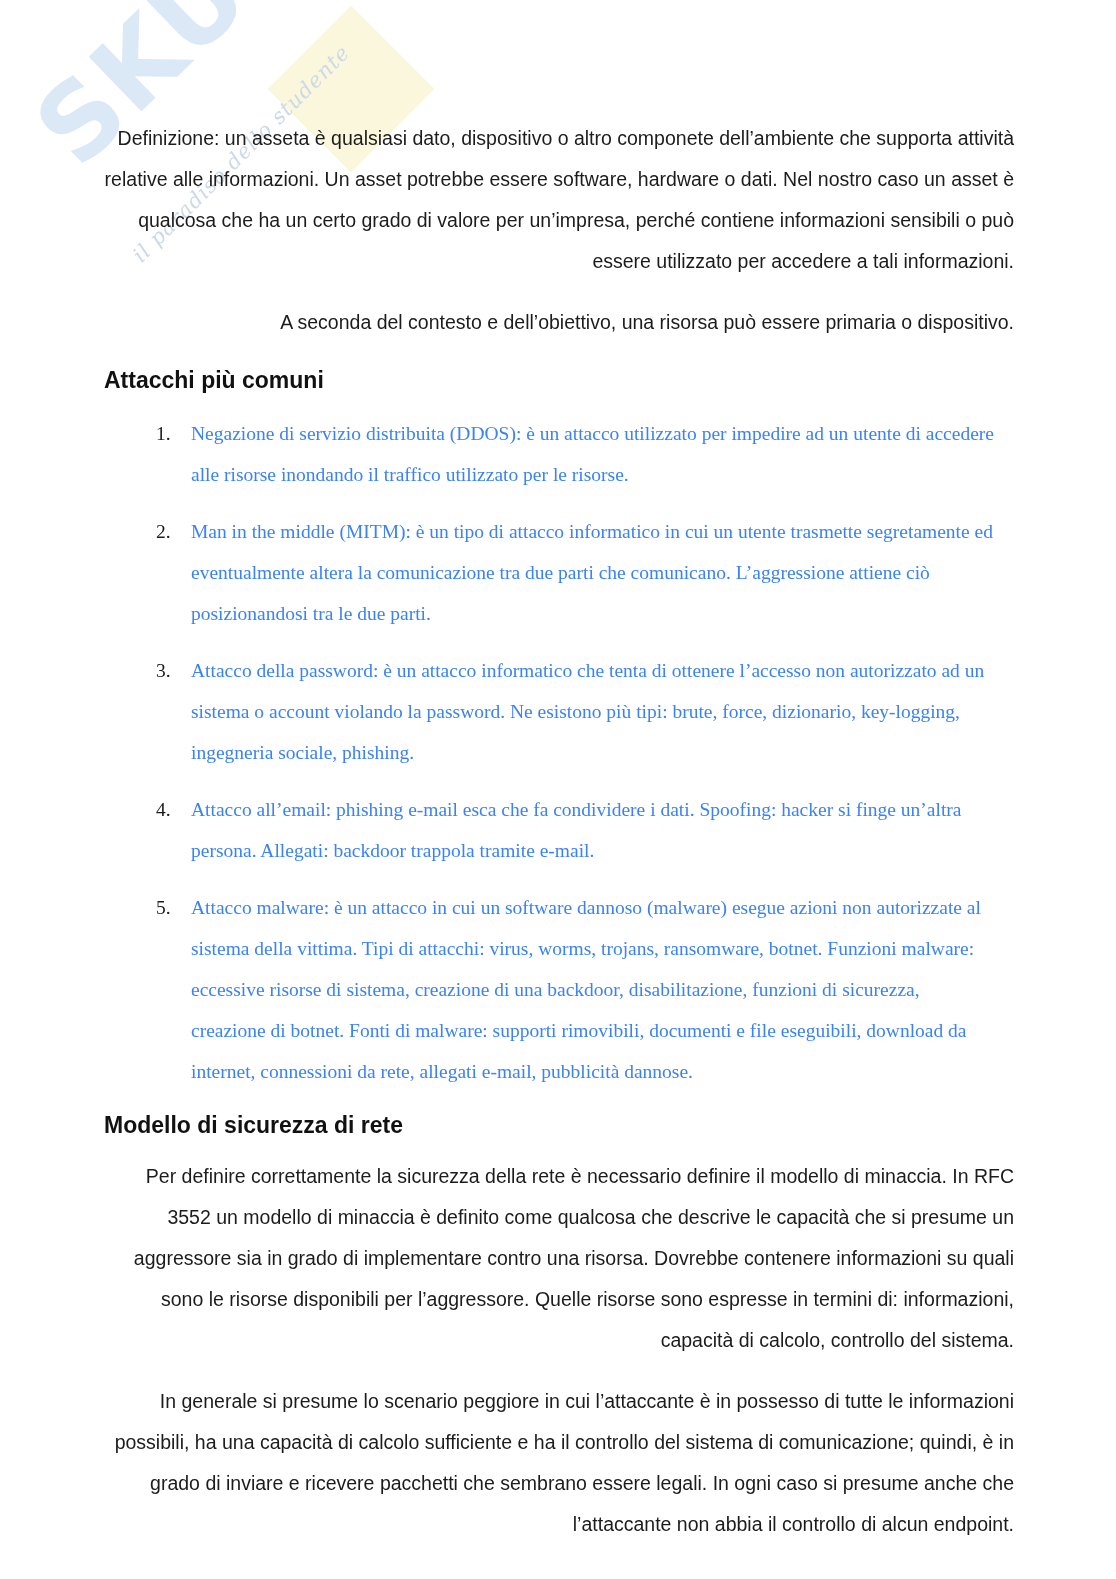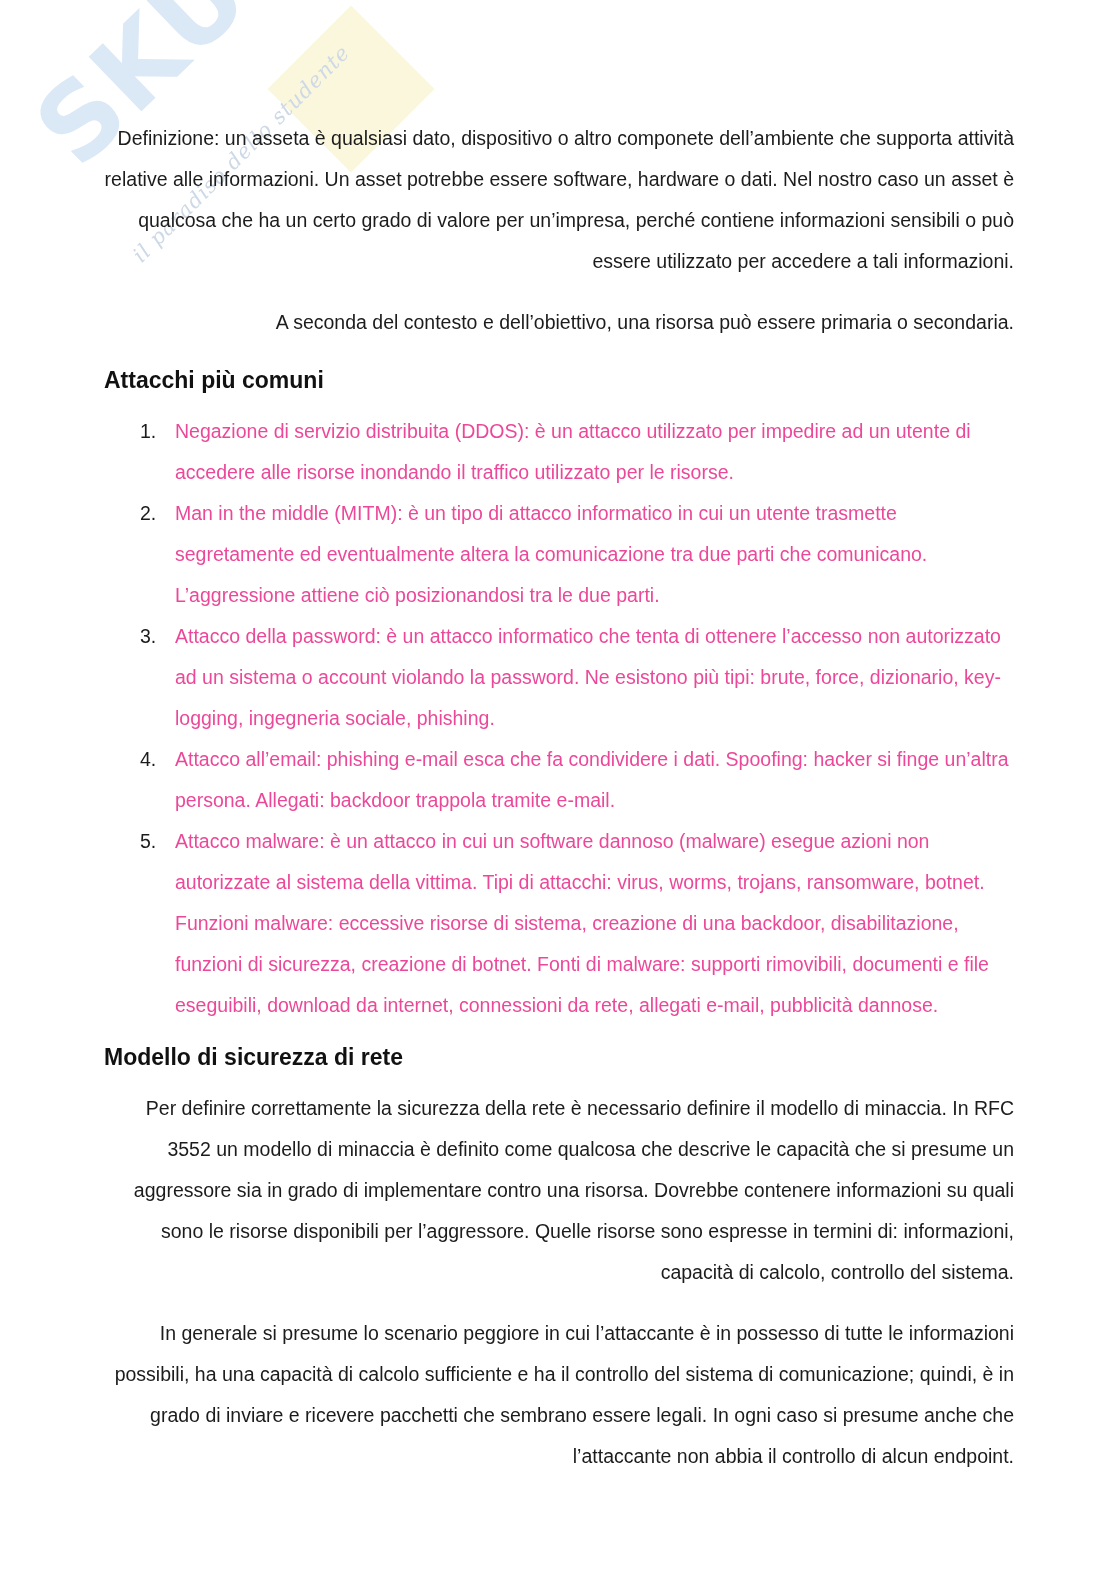"A seconda del contesto e" p.para { text: secondaria -> dispositivo }
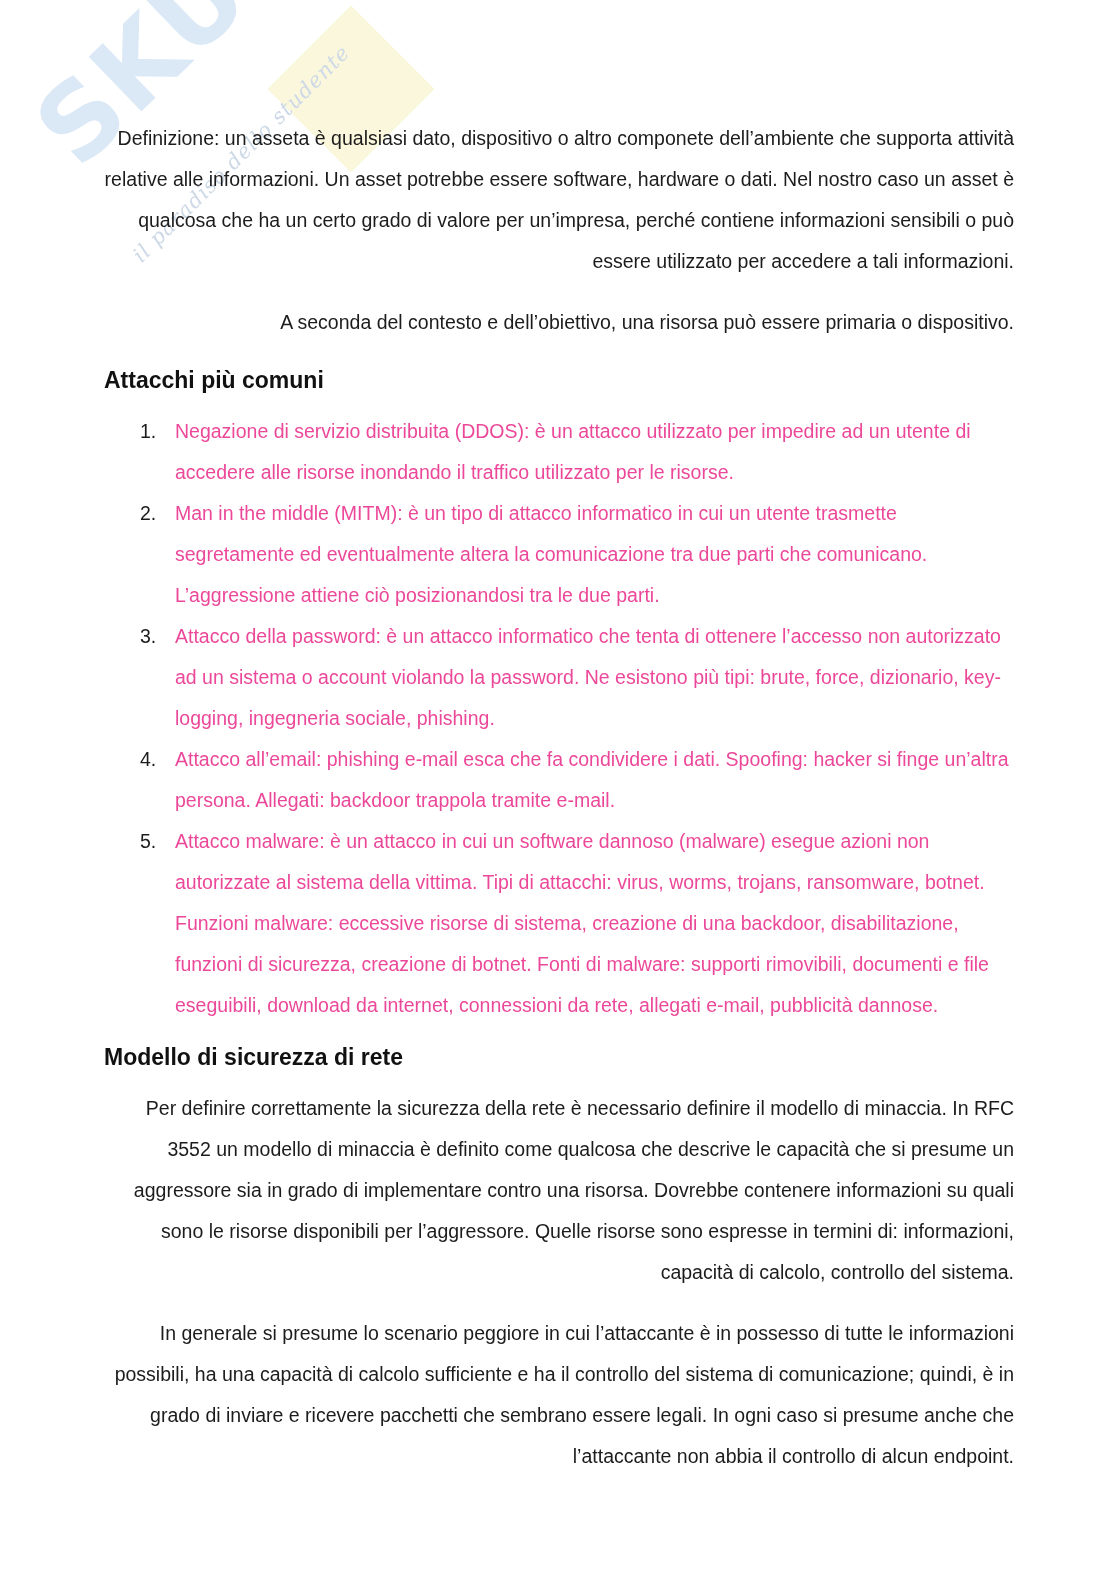"Negazione di servizio distribuita" ol.attack-list > li { color: #ec4899 -> #3b82f6; font-family: none -> Liberation Serif, serif; margin: 0 -> 16px }
